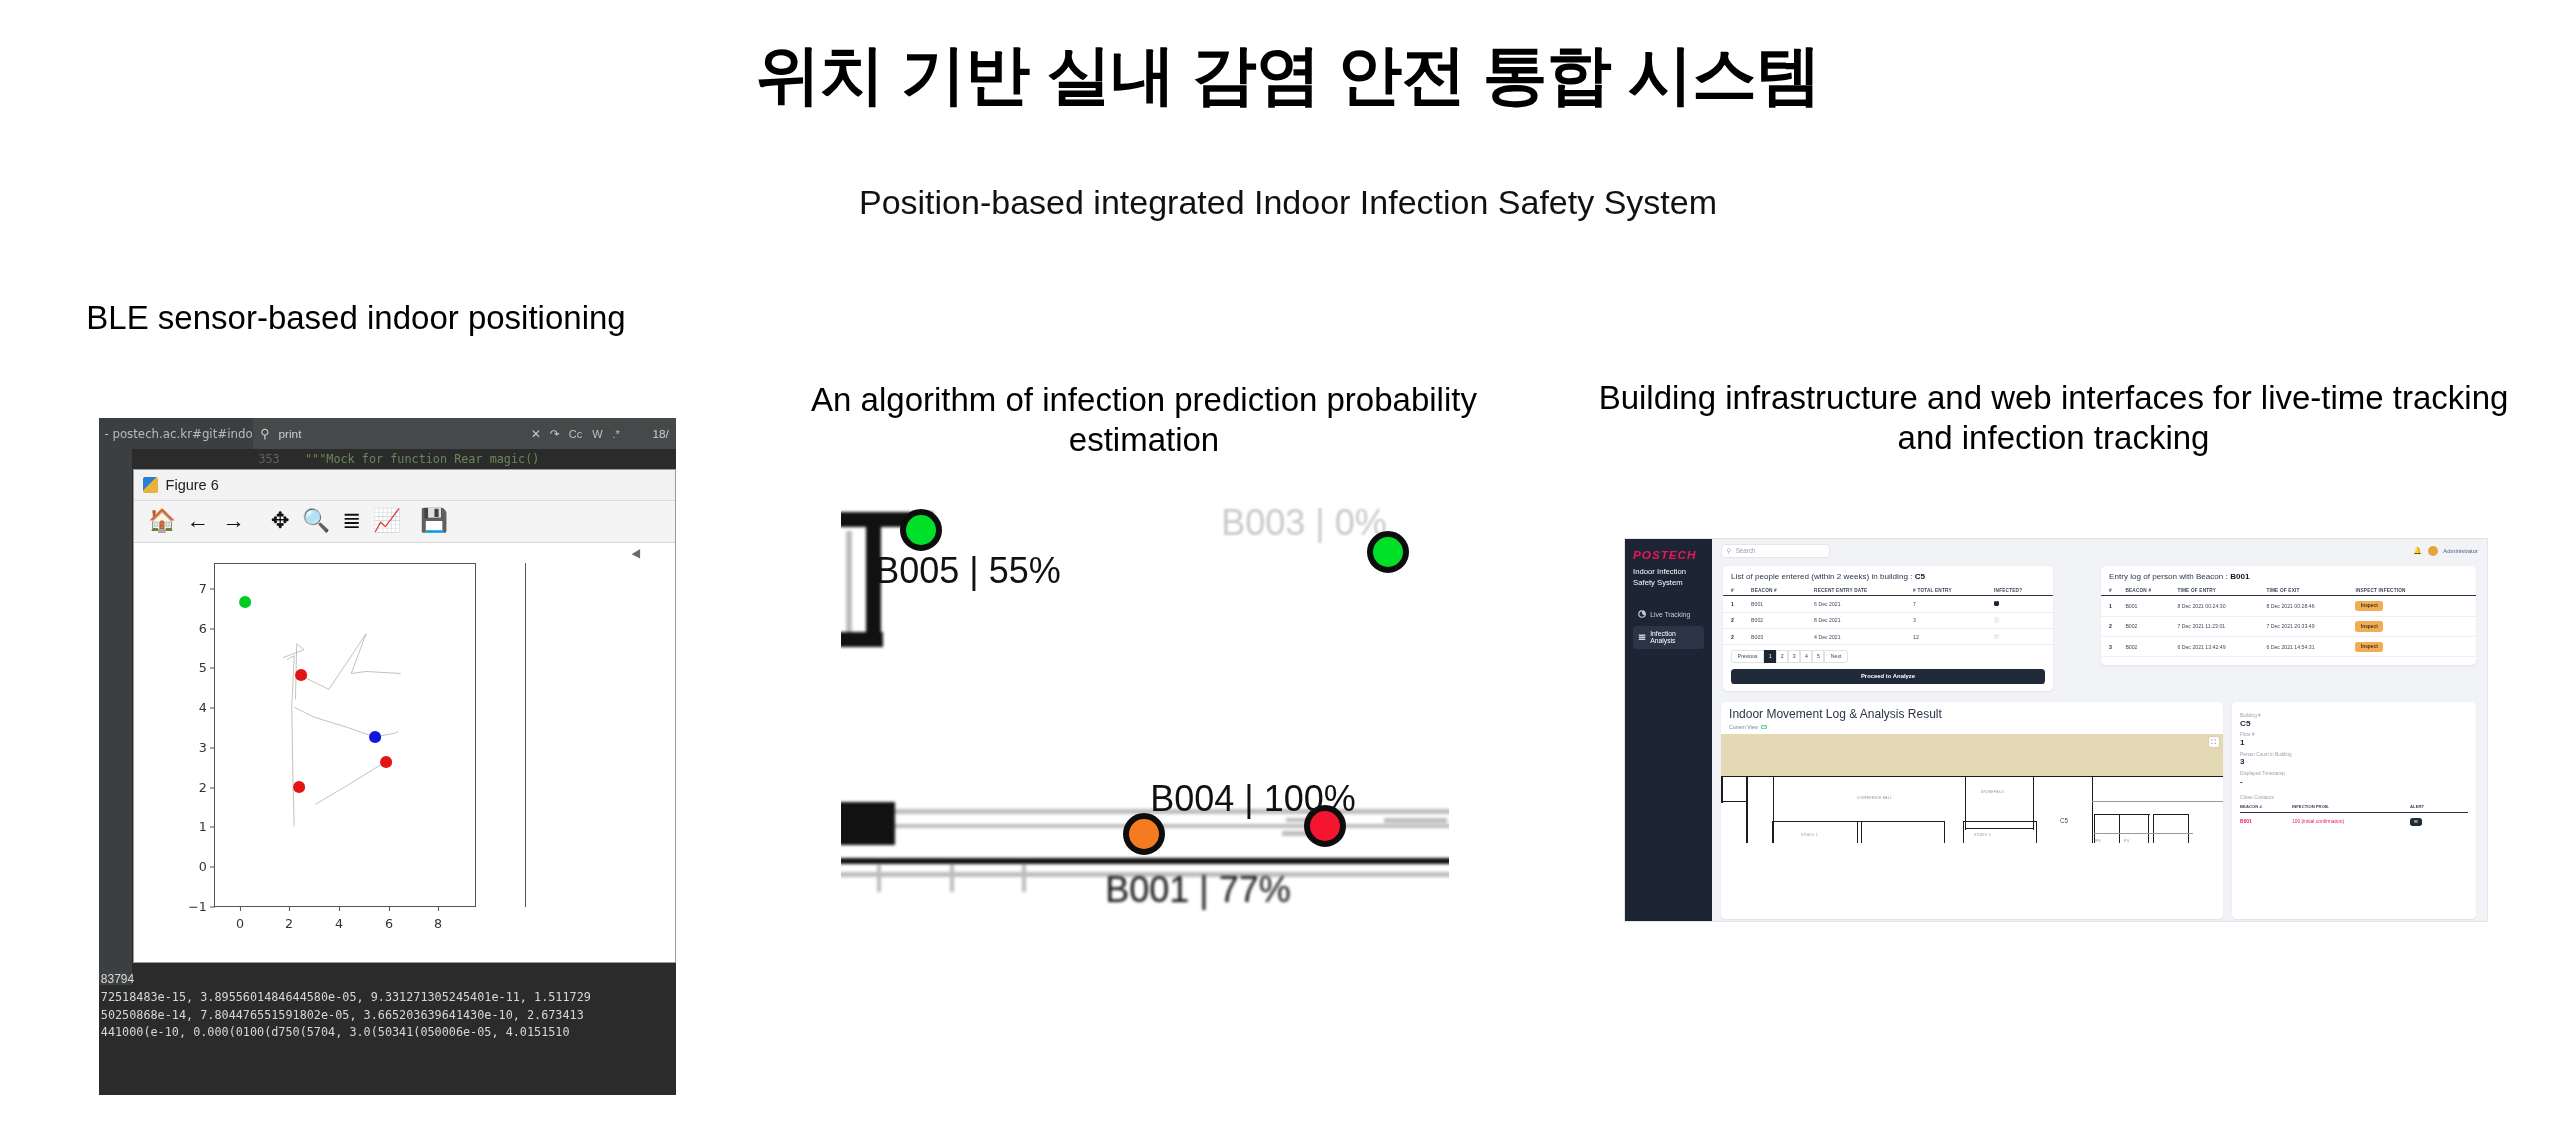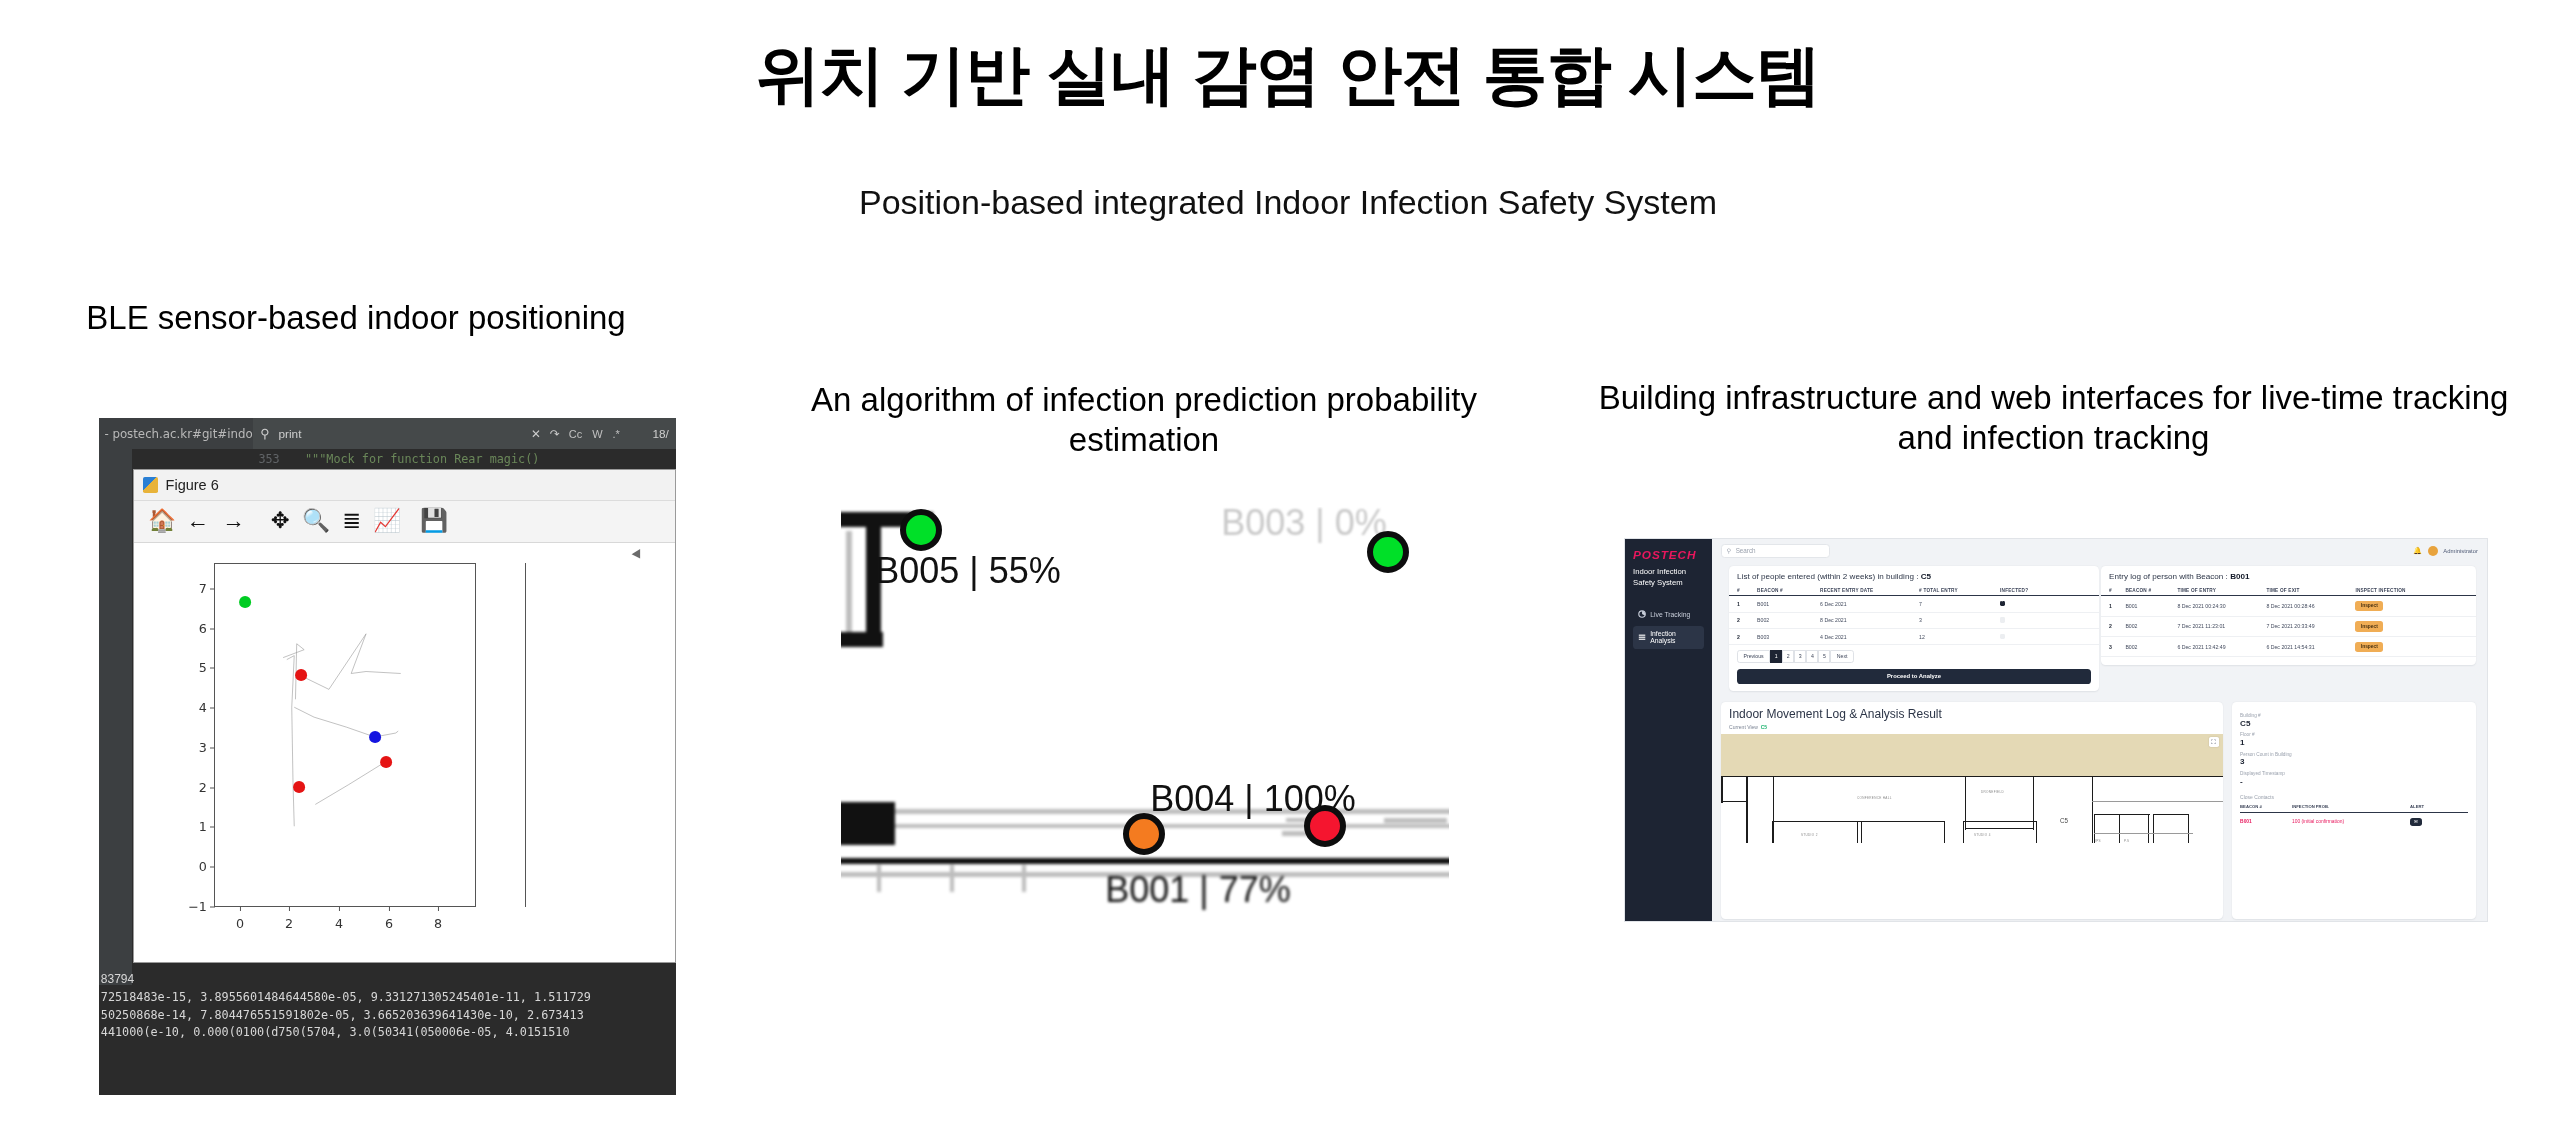"List of people entered (within" div.card { left: 17px -> 11px; width: 370px -> 330px }
